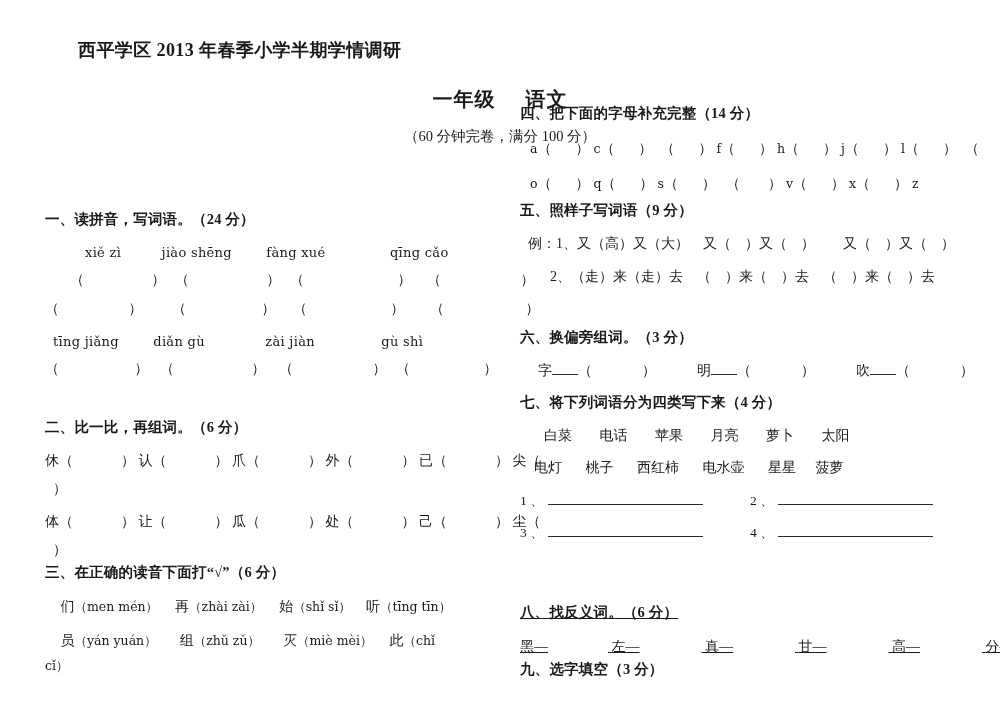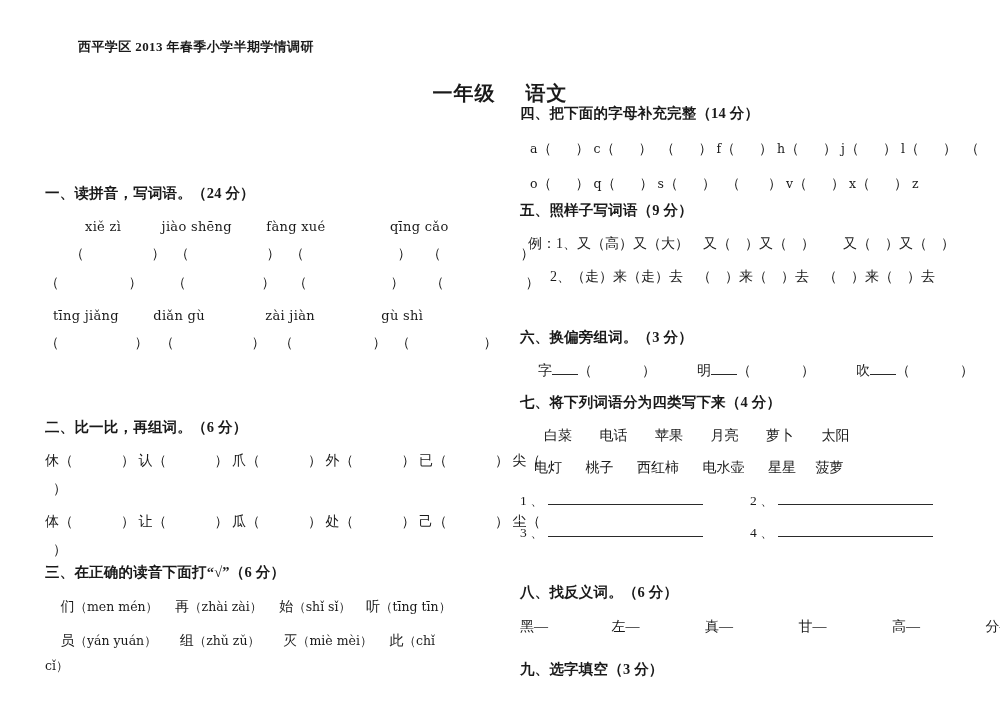"西平学区 2013 年春季小学半期学情调研" .doc-title { font-size: 13px -> 18px }
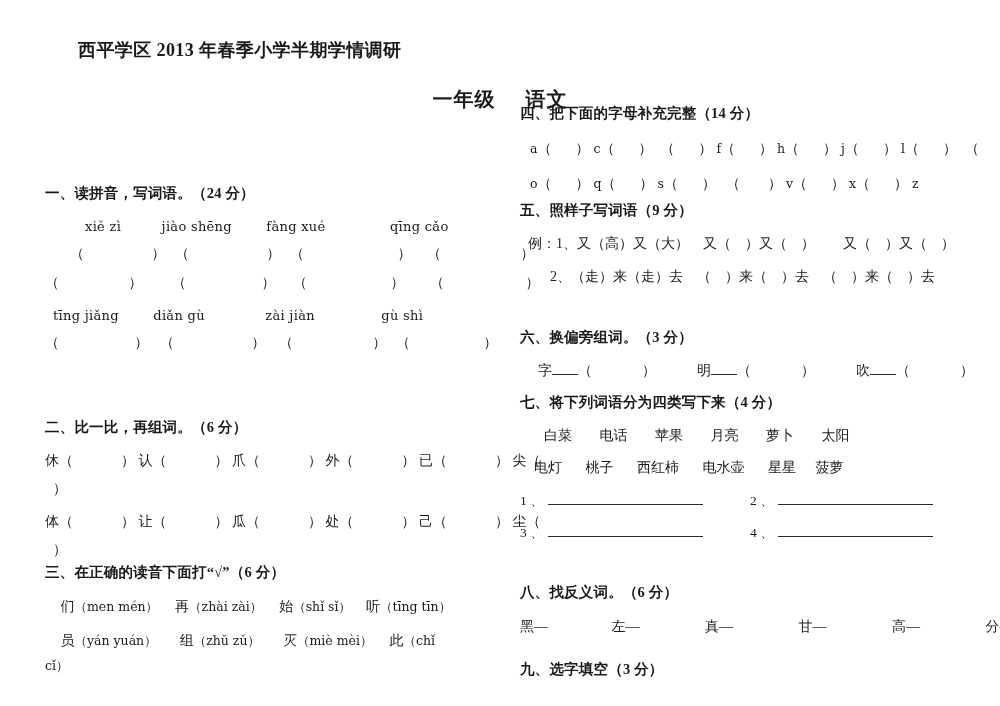"（60 分钟完卷，满分 100 分）" div.doc-meta { html: none -> <div>（60 分钟完卷，满分 100 分）</div> }
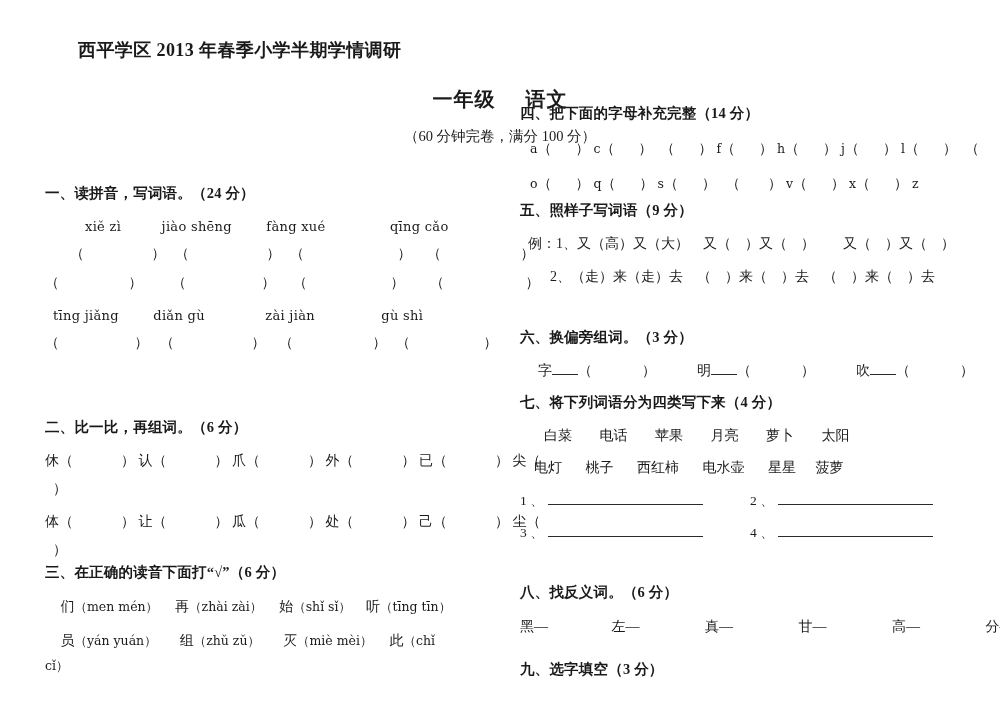"一、读拼音，写词语。（24 分）" #sec1 { top: 146px -> 172px }
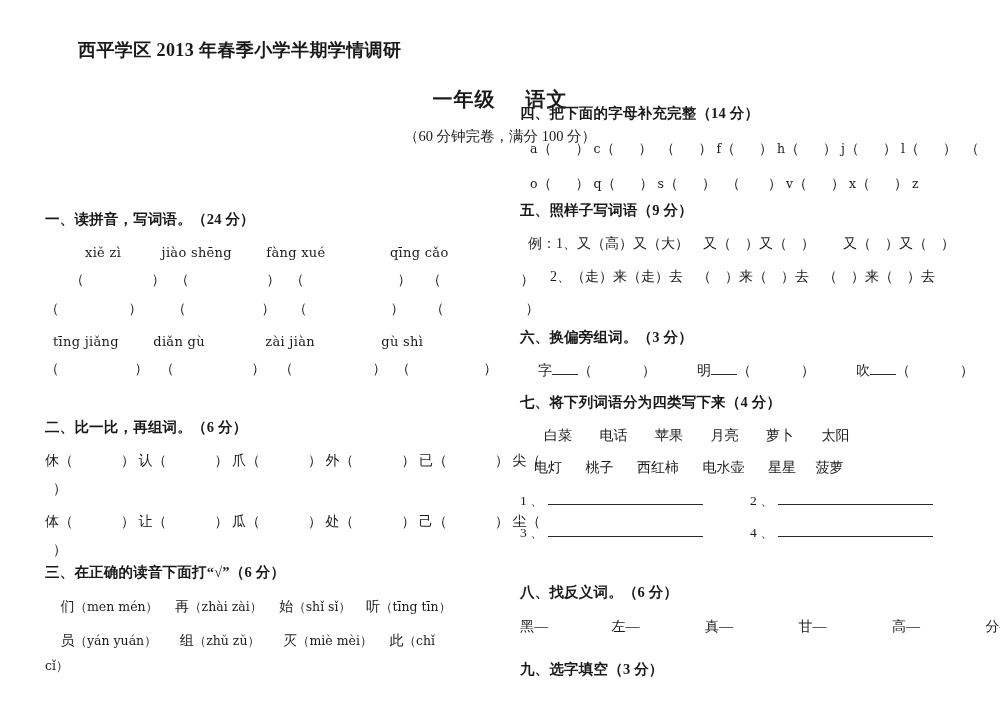"八、找反义词。（6 分）" #sec8 { text-decoration: none -> underline; top: 545px -> 565px }
